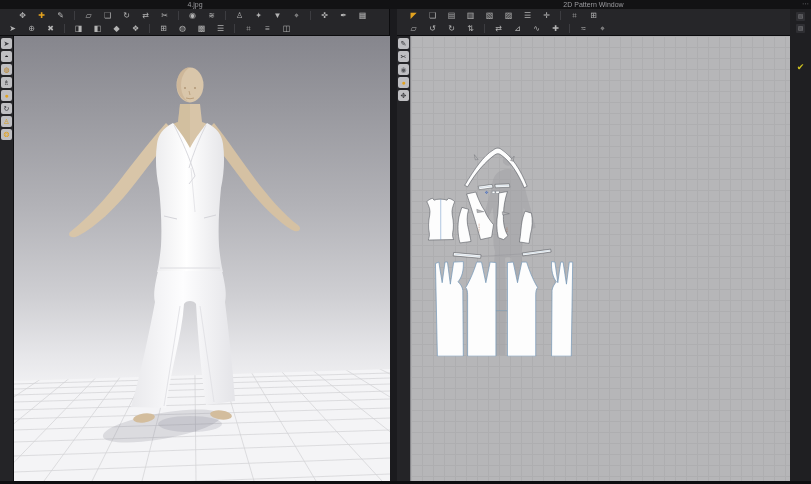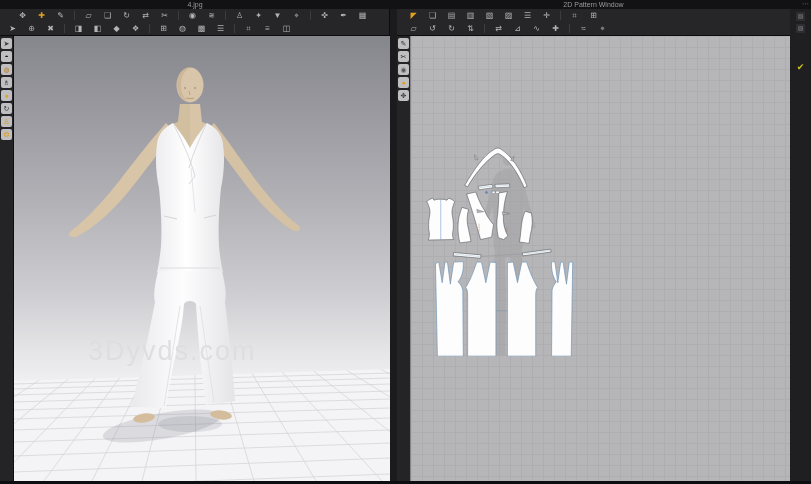"3Dyvds.com" div.watermark { html: <div>3Dyvds.com</div> -> none }
